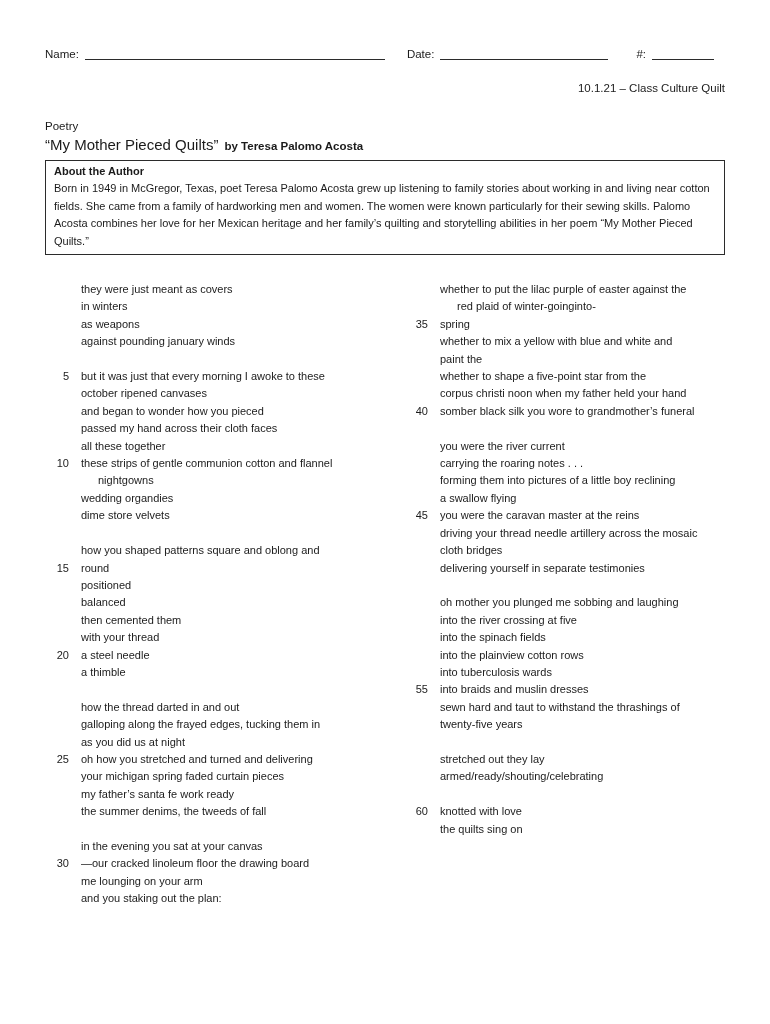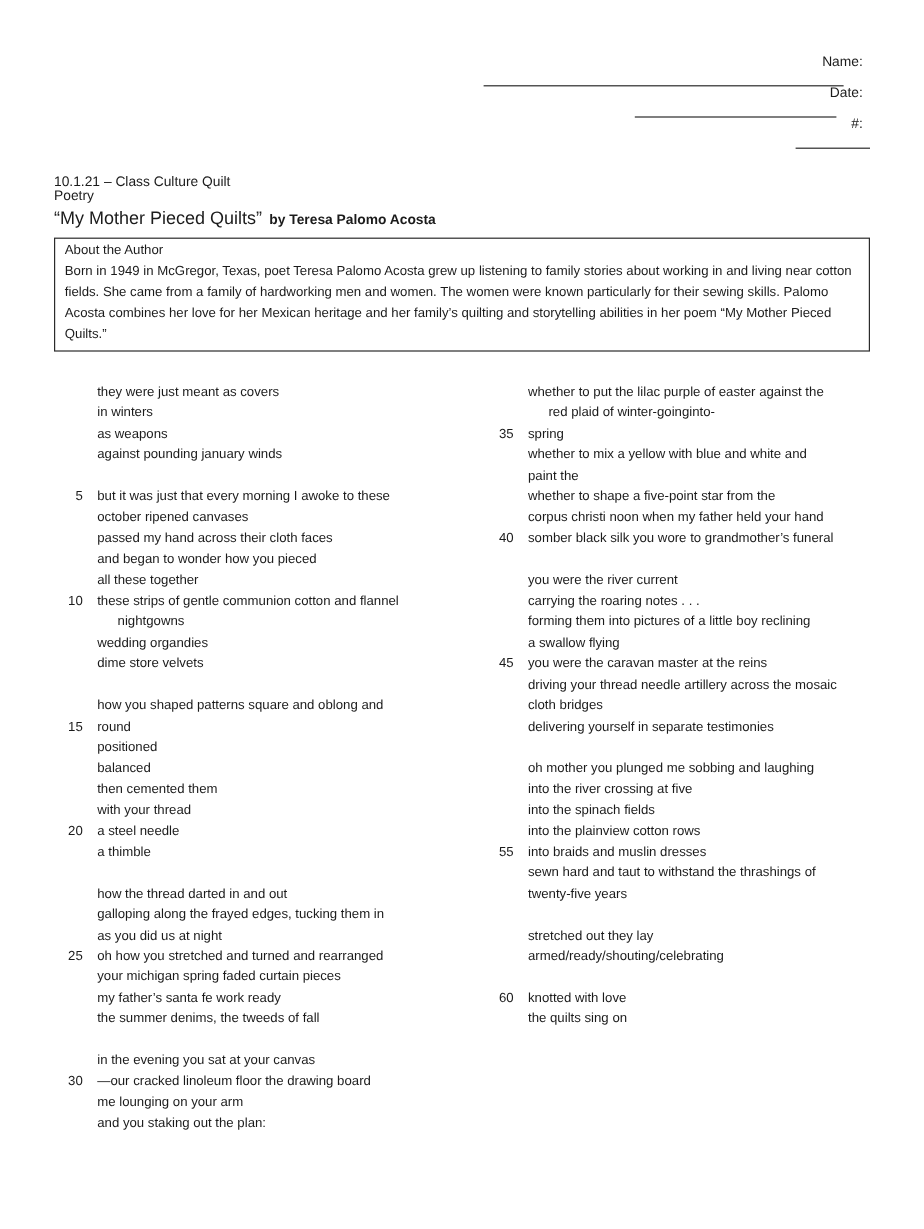"Name:" .header-row { flex-direction: column -> none }
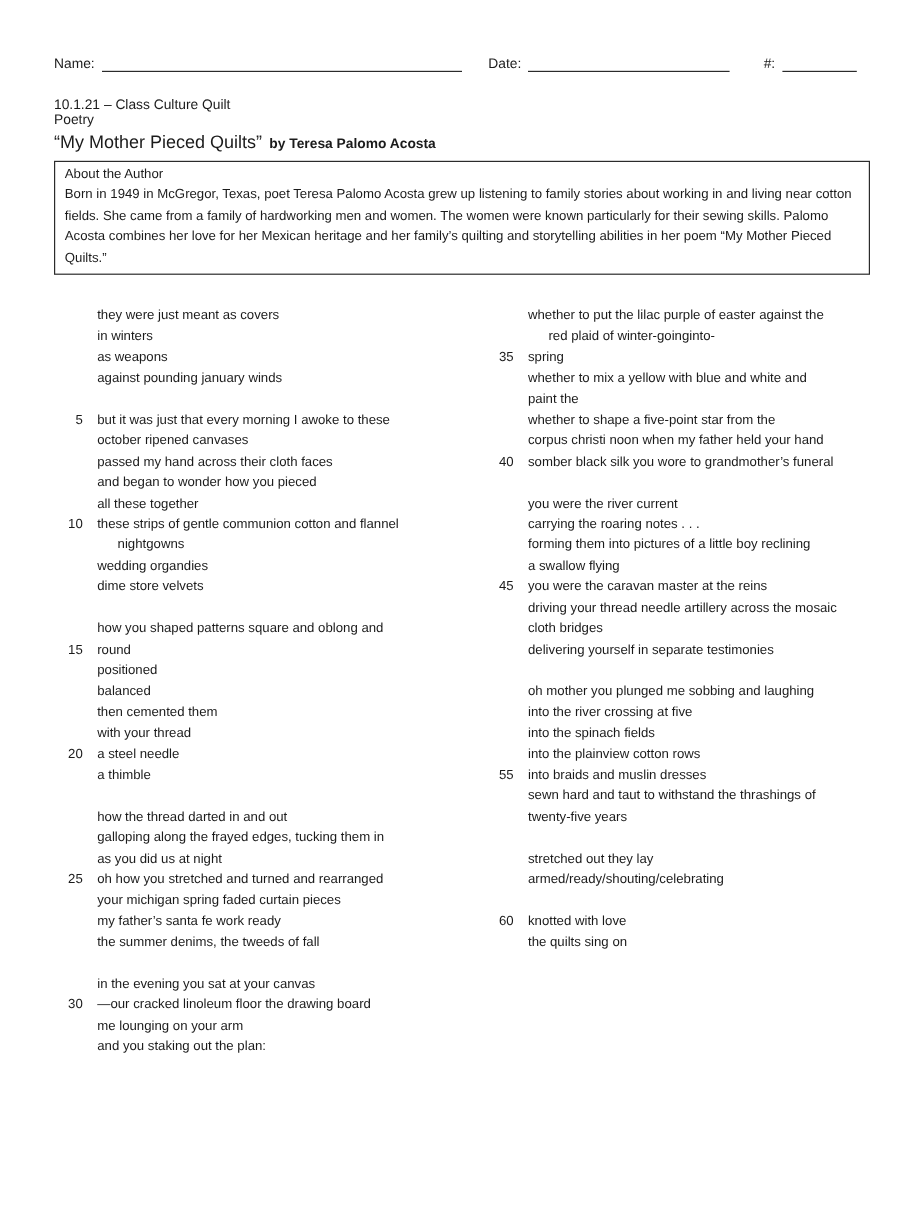"10.1.21 – Class Culture Quilt" .doc-title { margin-bottom: none -> 26px; text-align: left -> right }
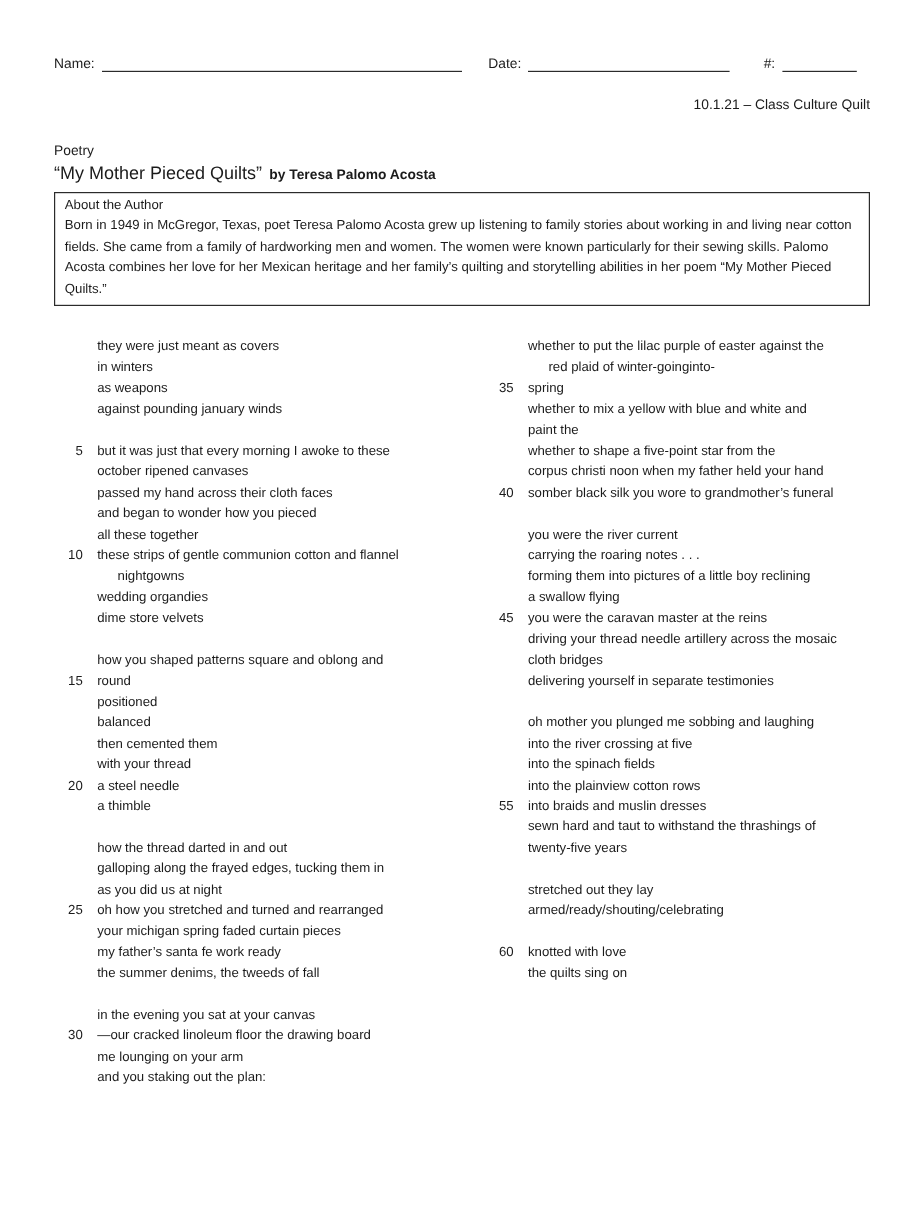"About the Author" .about-heading { font-weight: normal -> bold }
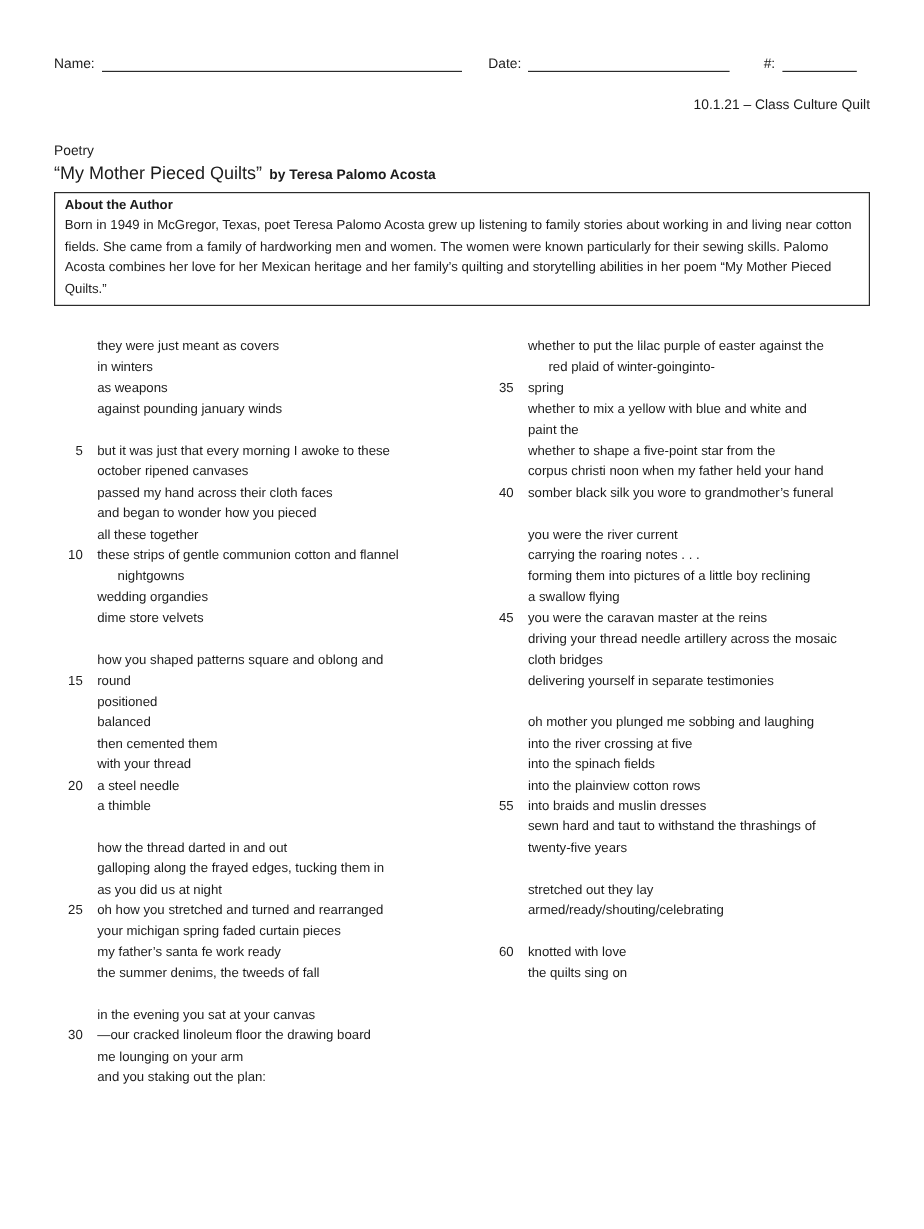"passed my hand across their" div.poem-line { order: before "and began to wonder how" -> after "and began to wonder how" }
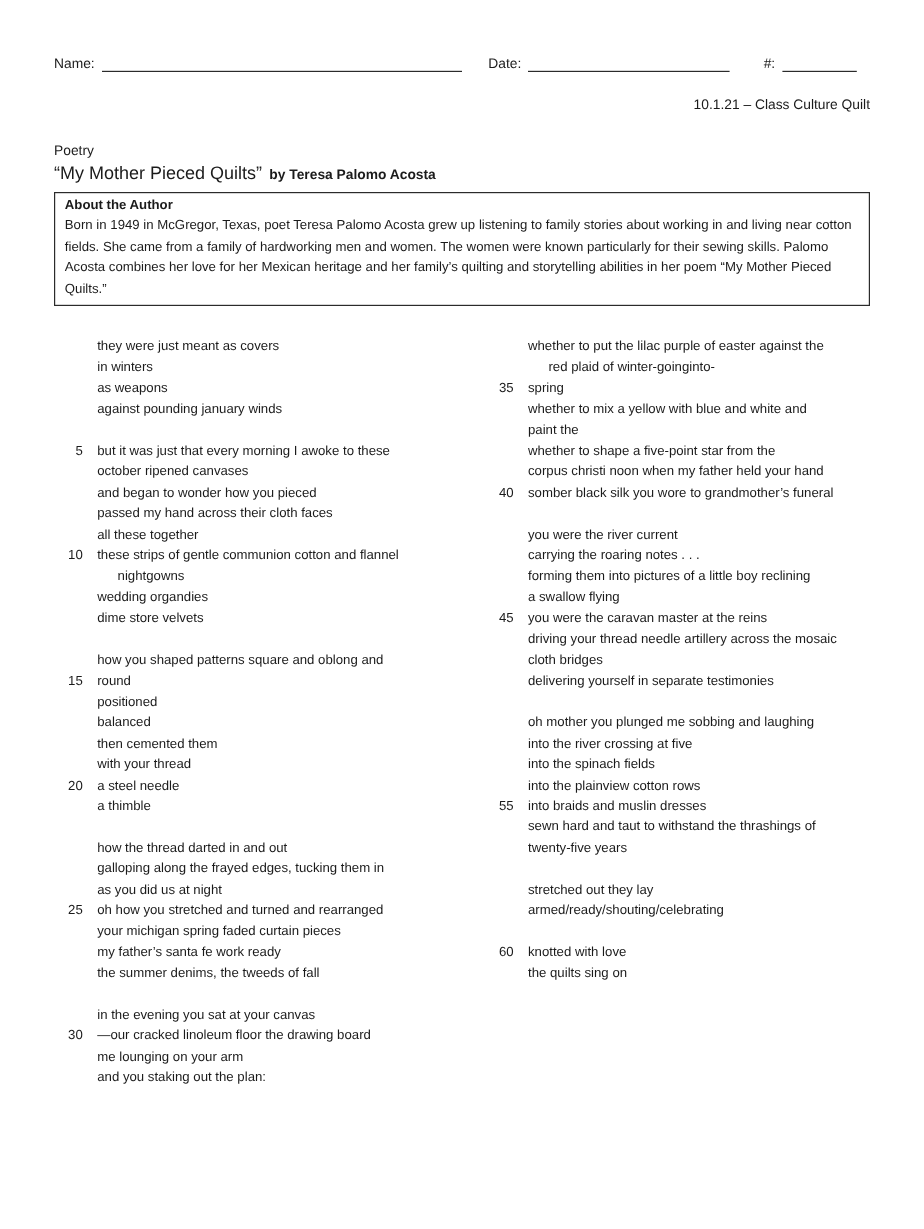"into tuberculosis wards" div.poem-line { html: none -> <div> <span></span> <span>into tuberculosis wards</span> </div> }
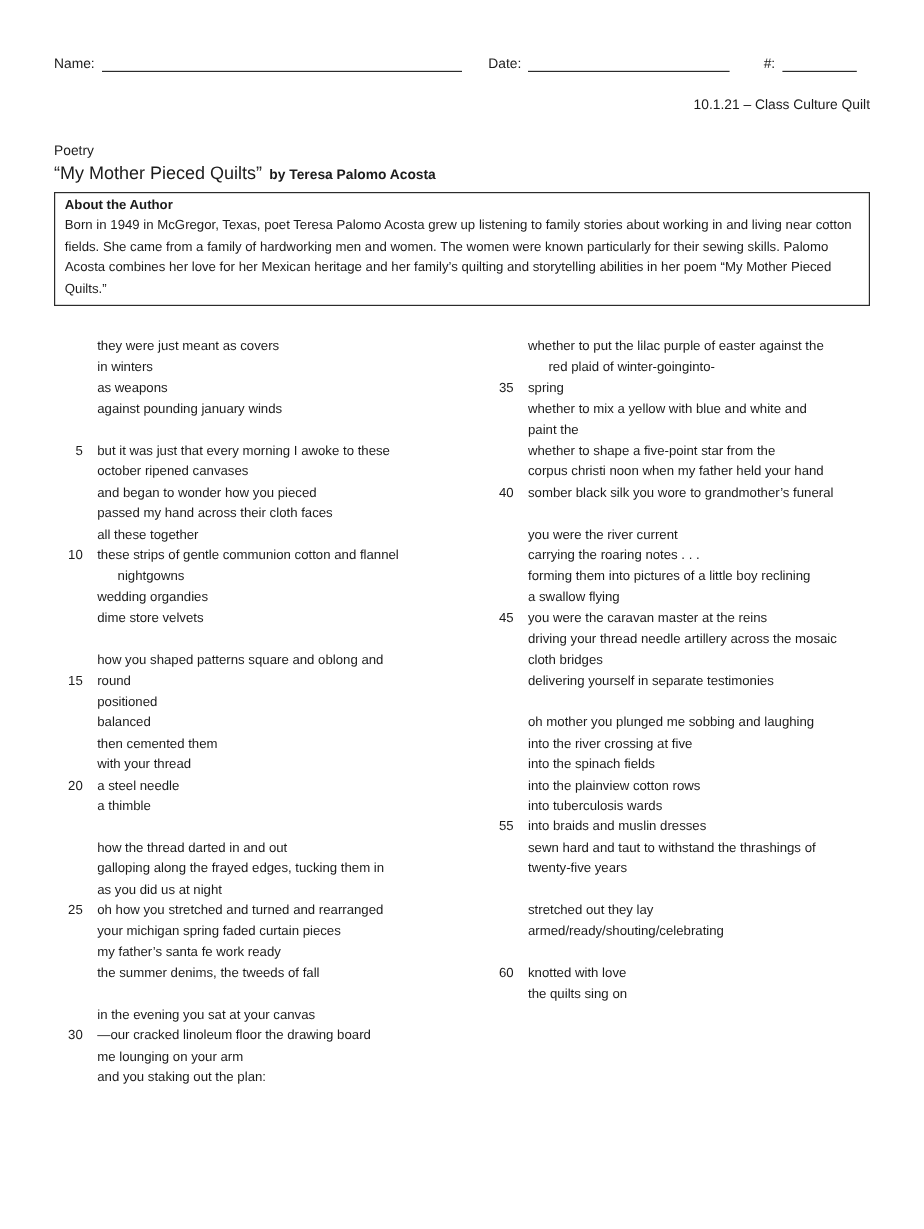"oh how you stretched and" span.line-text { text: rearranged -> delivering }
